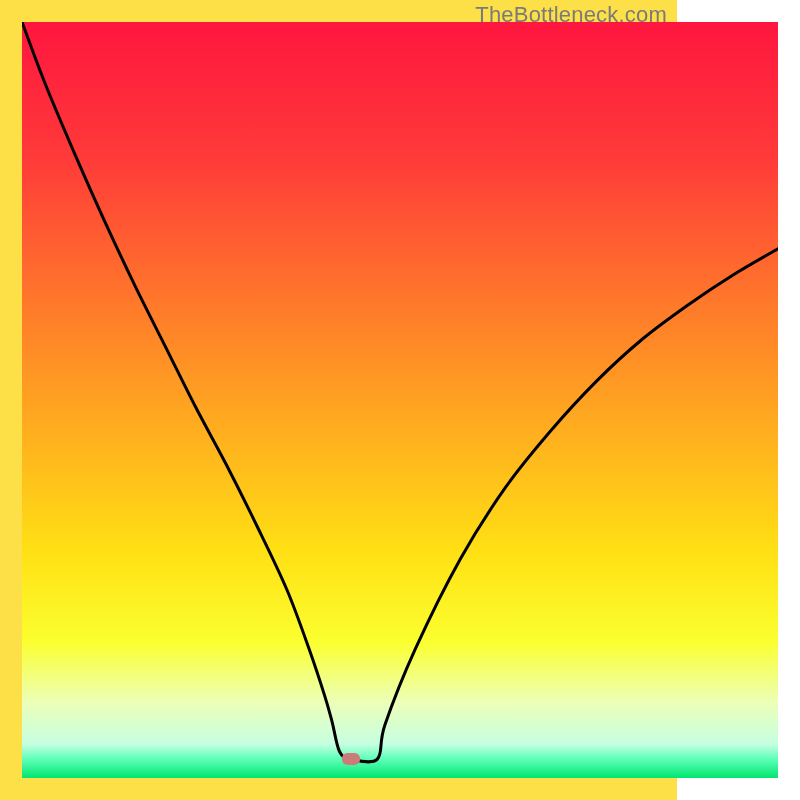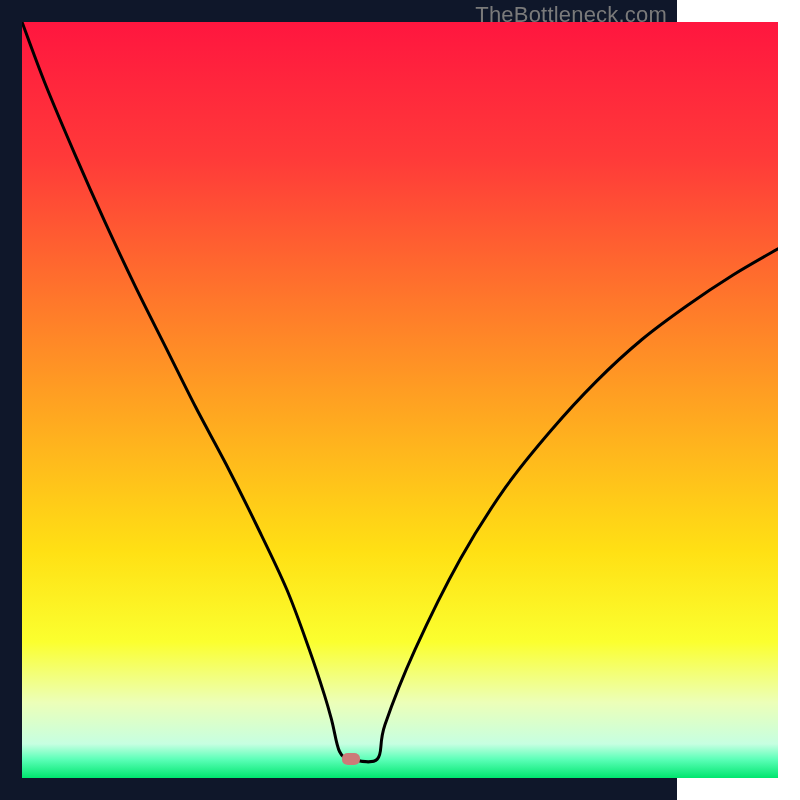"TheBottleneck.com" .frame { background: #0f172a -> #fde047 }
